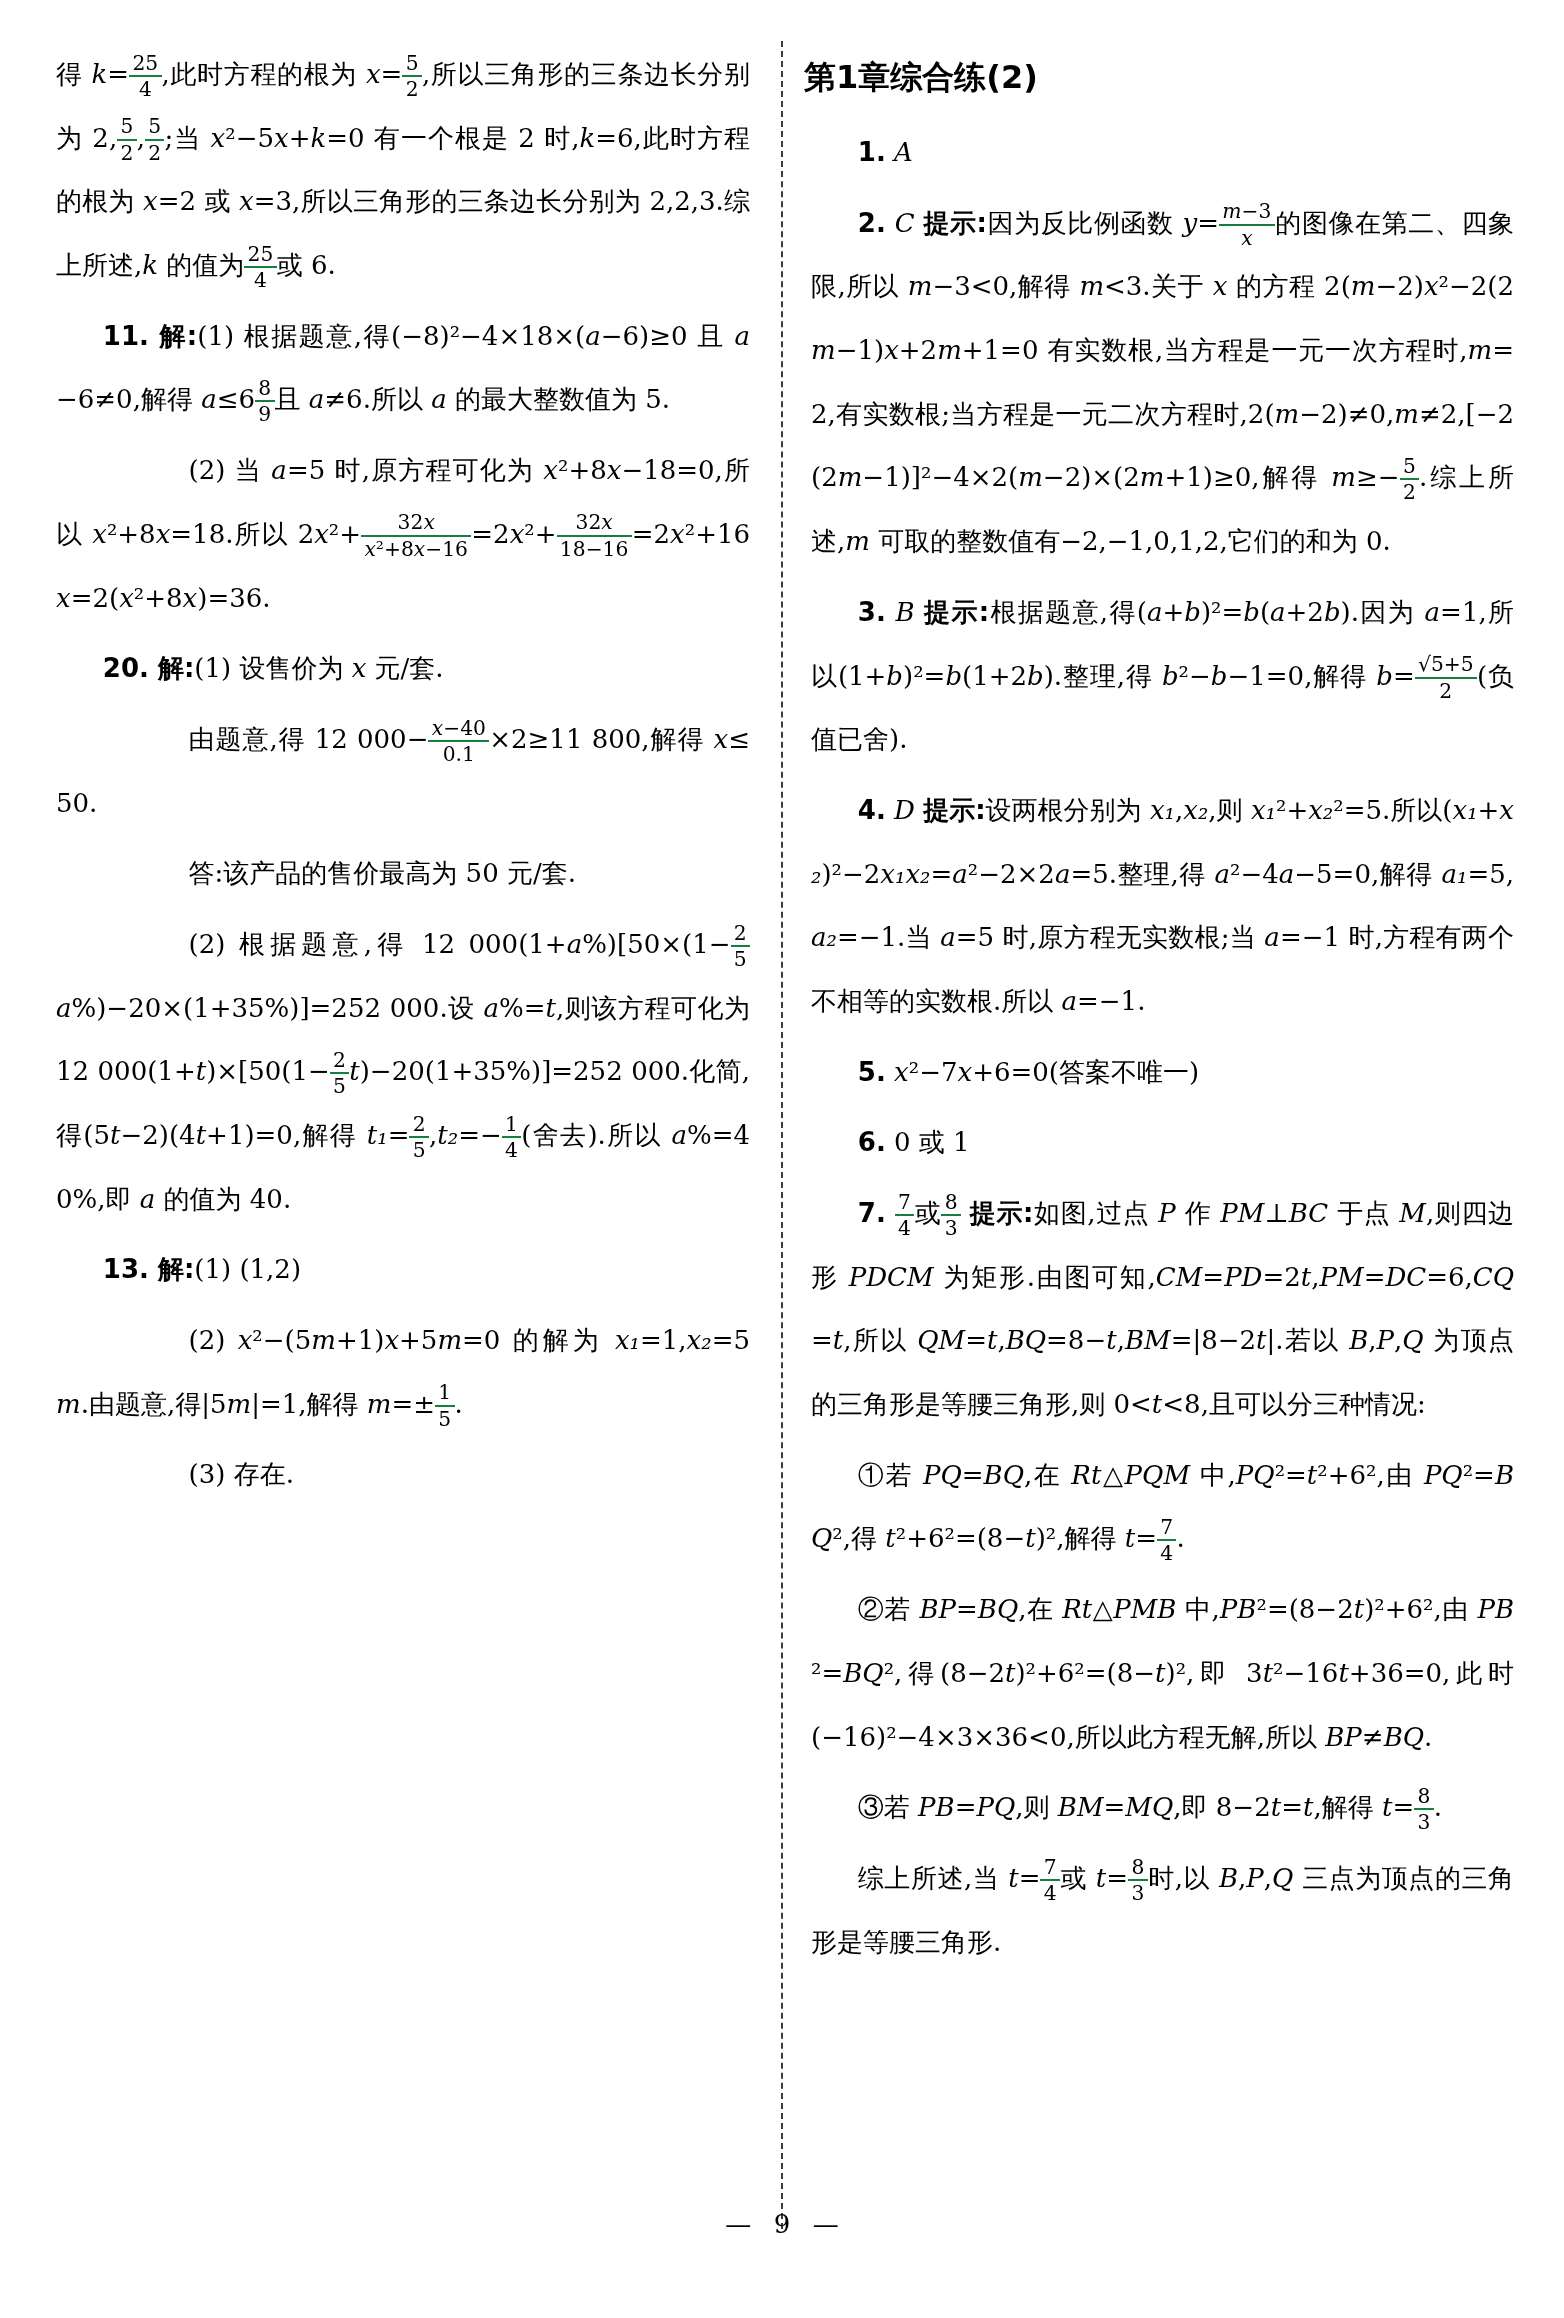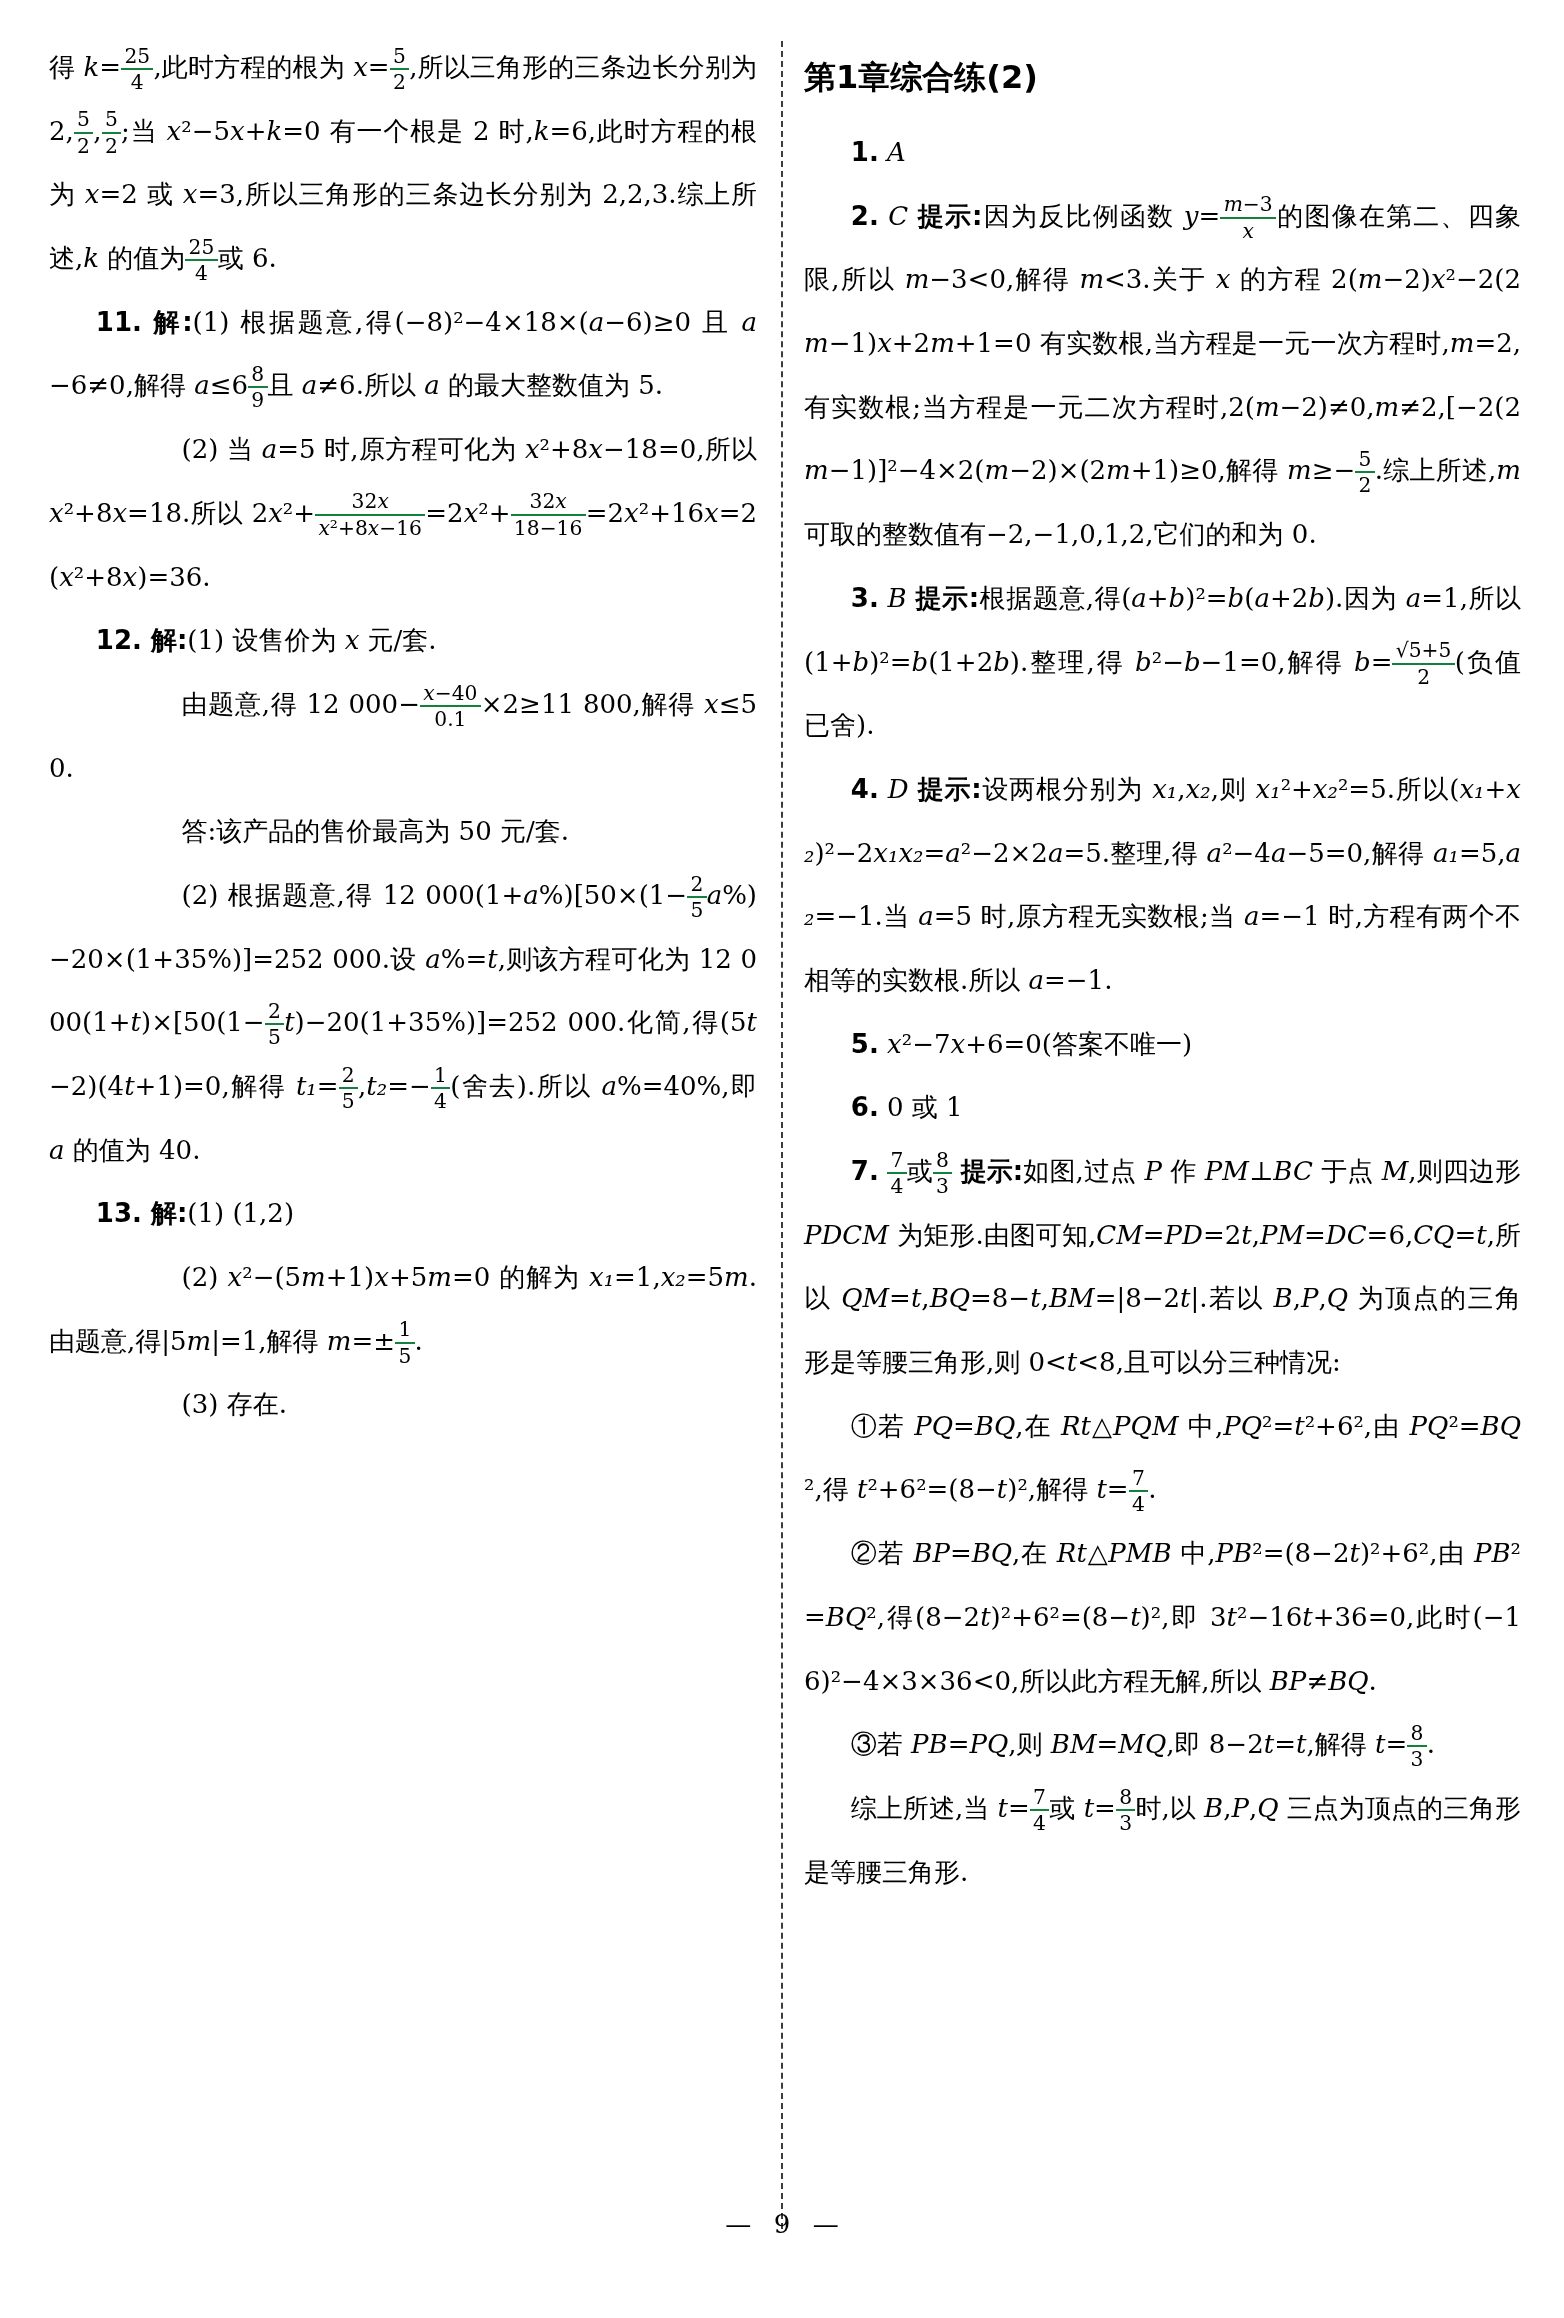"得 k= ,此时方程的根为 = ,所以三角形的三条边长分别为" .para { margin: 0 -> 7px }
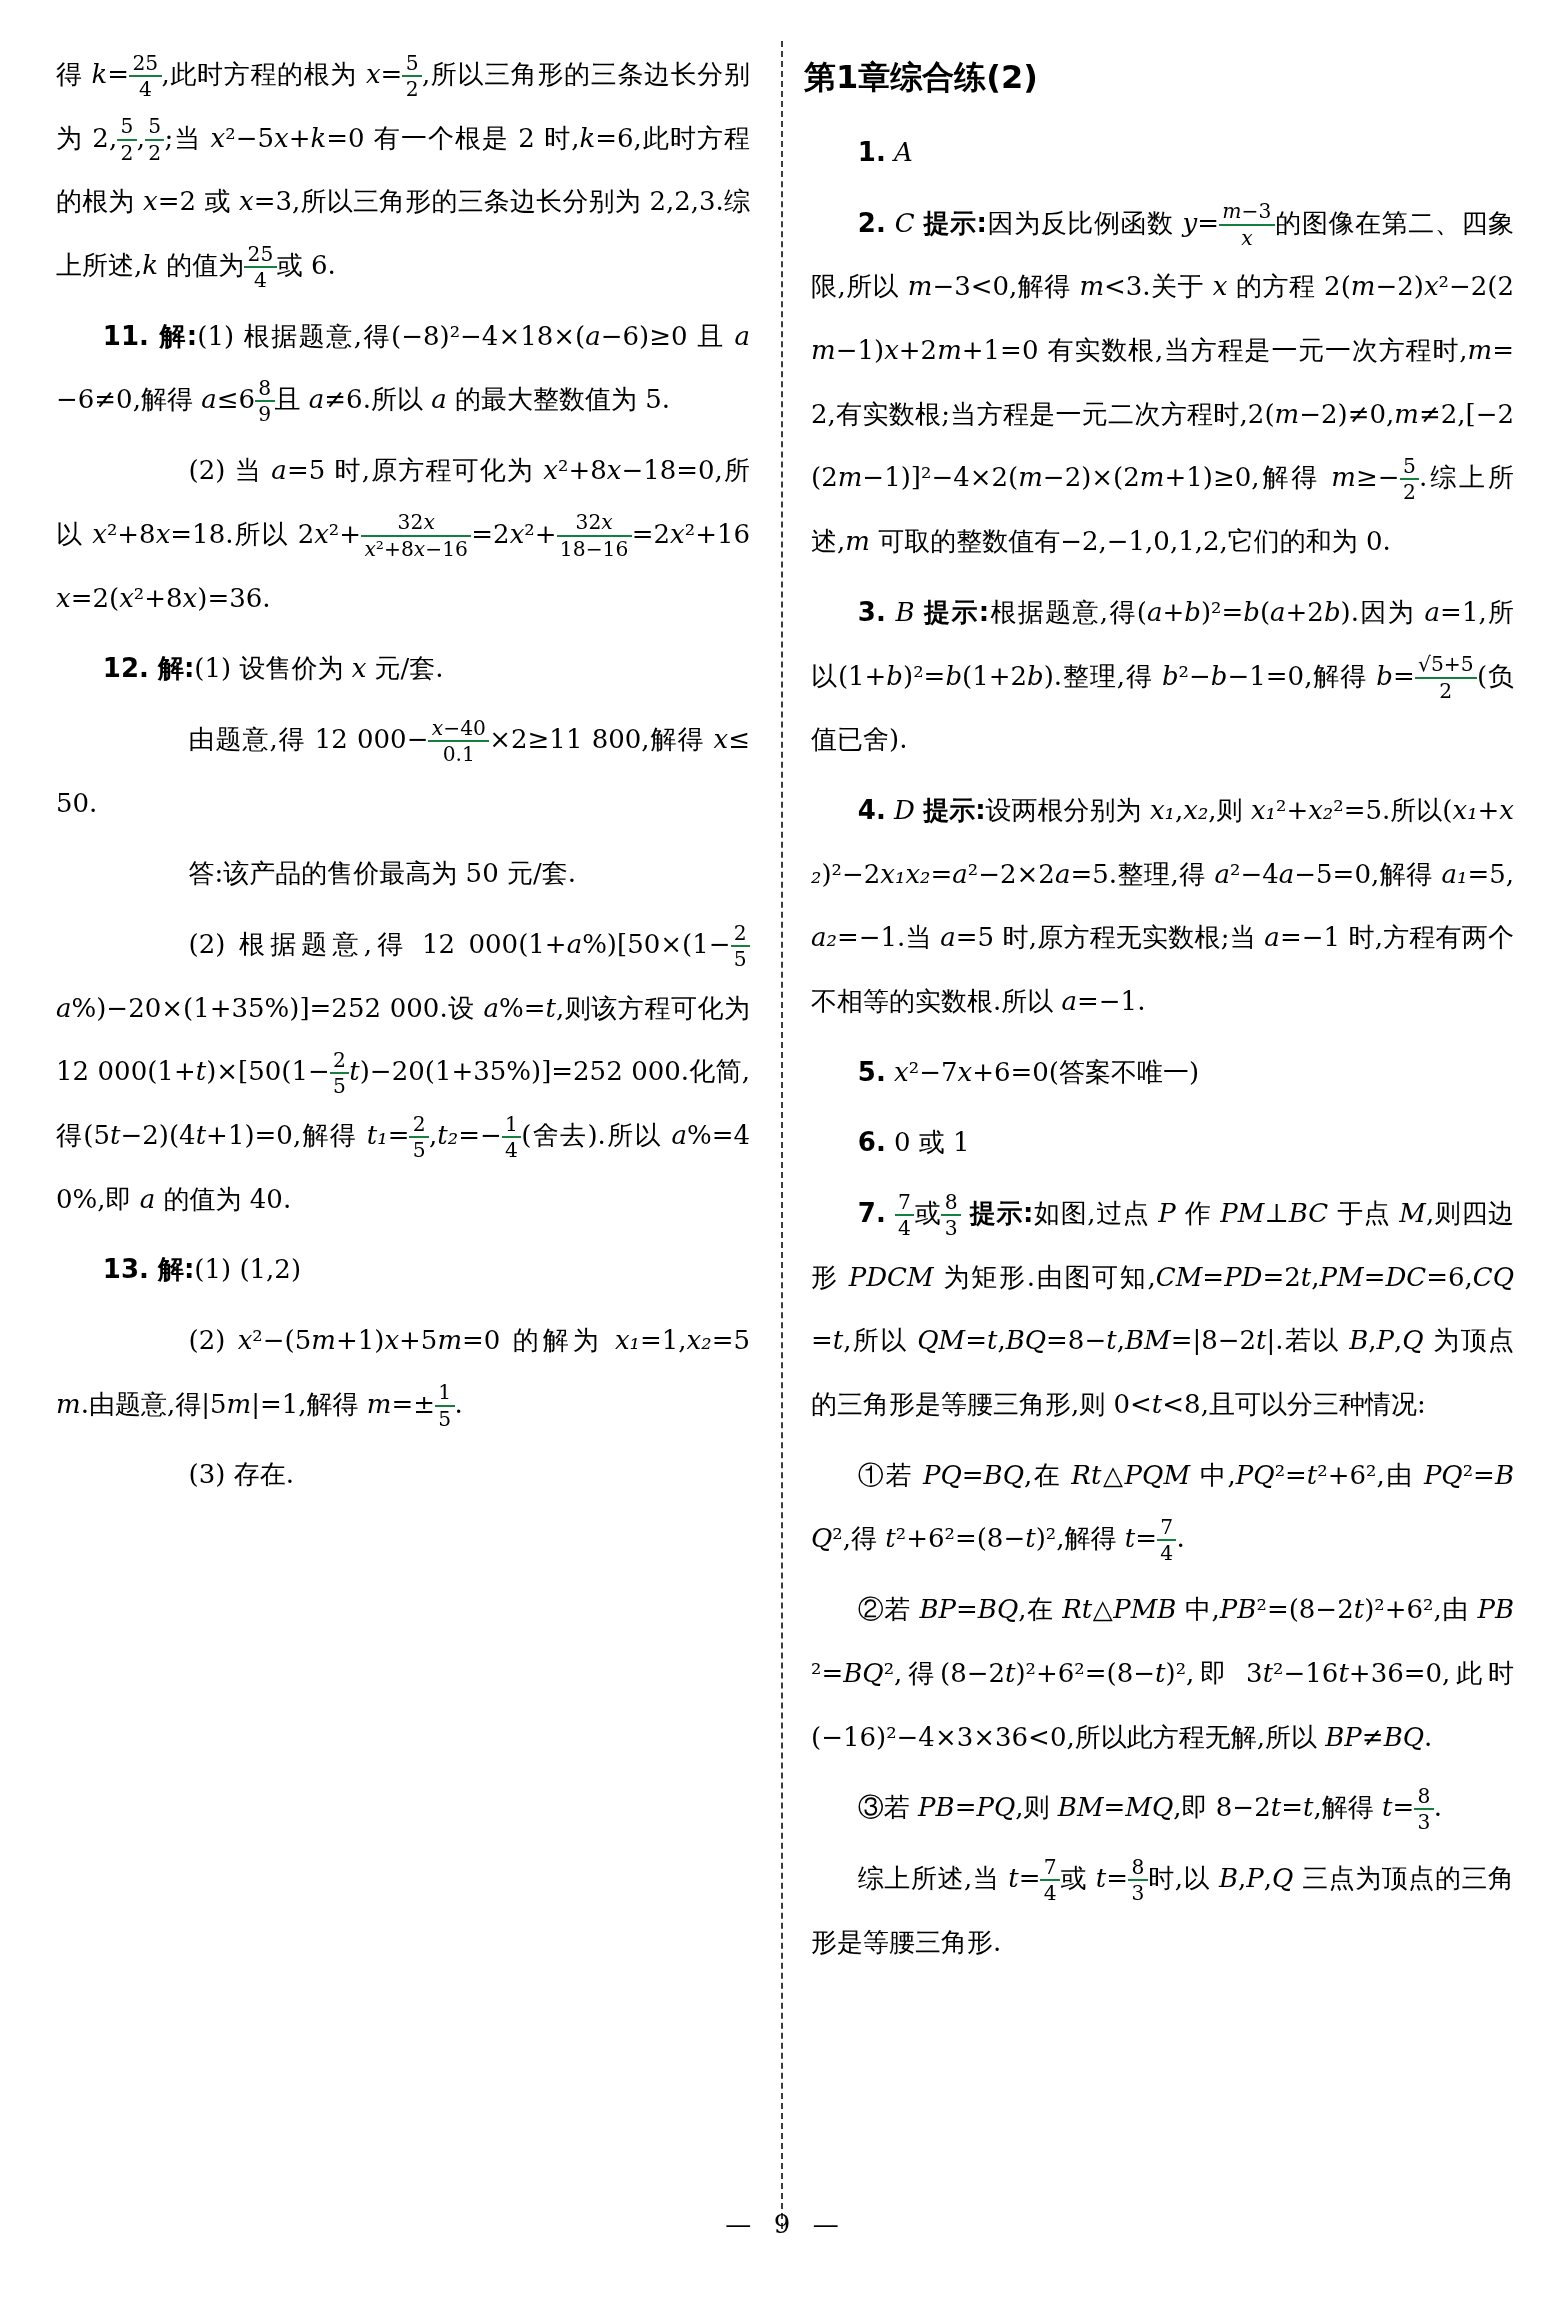"12. 解:" span.hei { text: 12 -> 20 }
